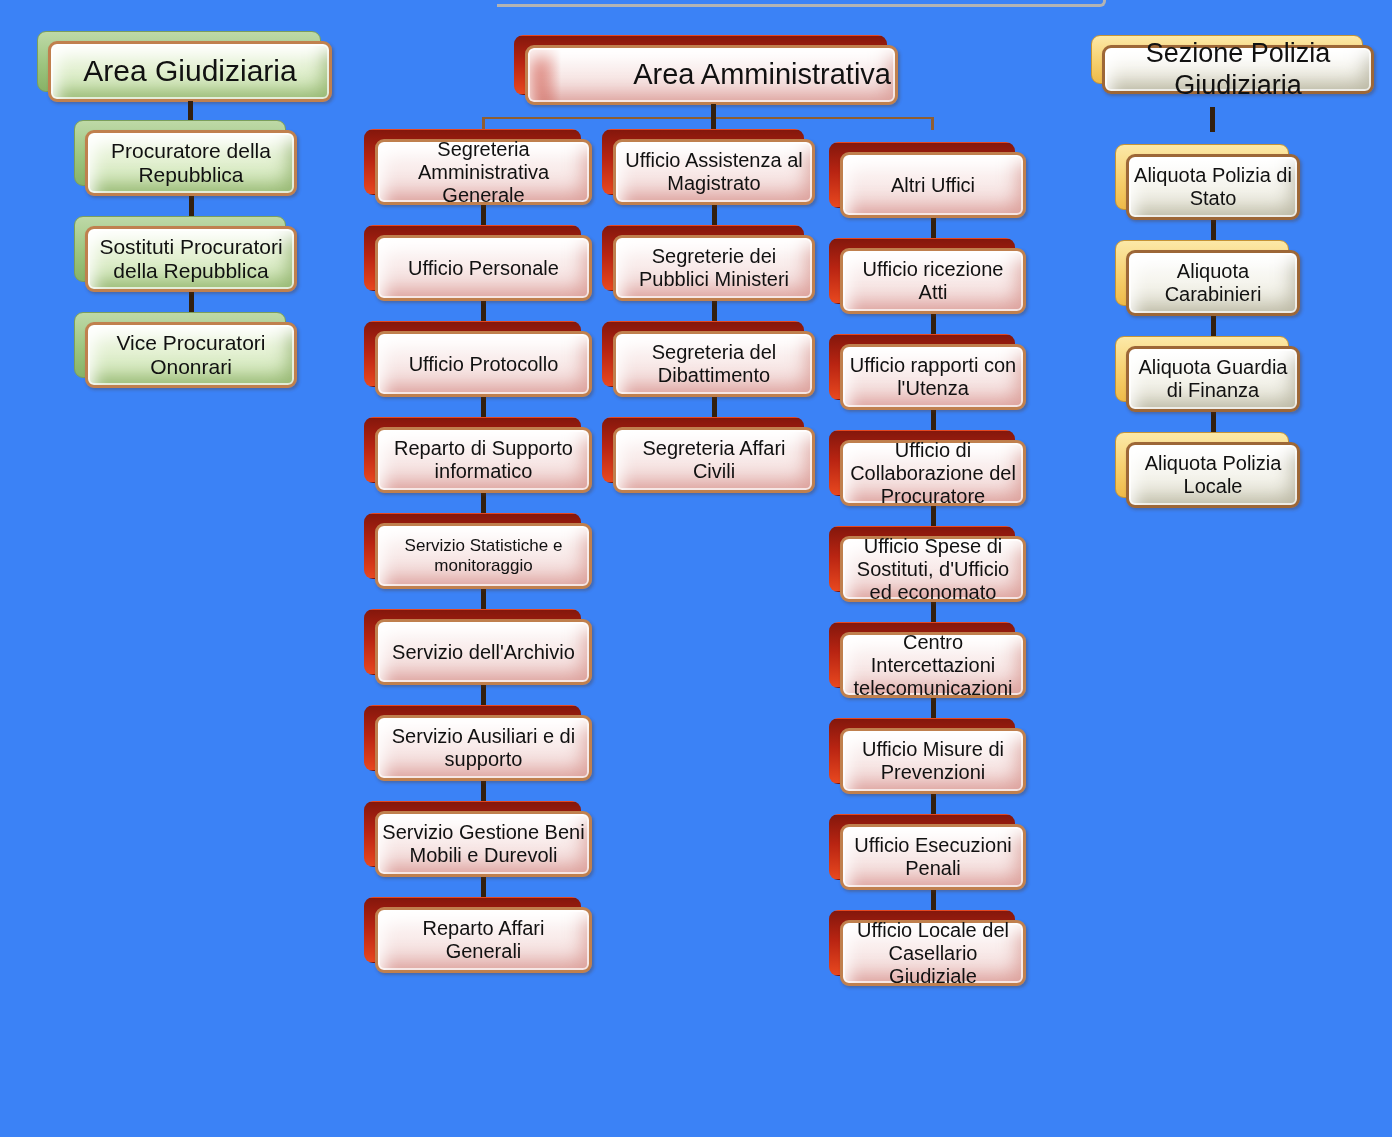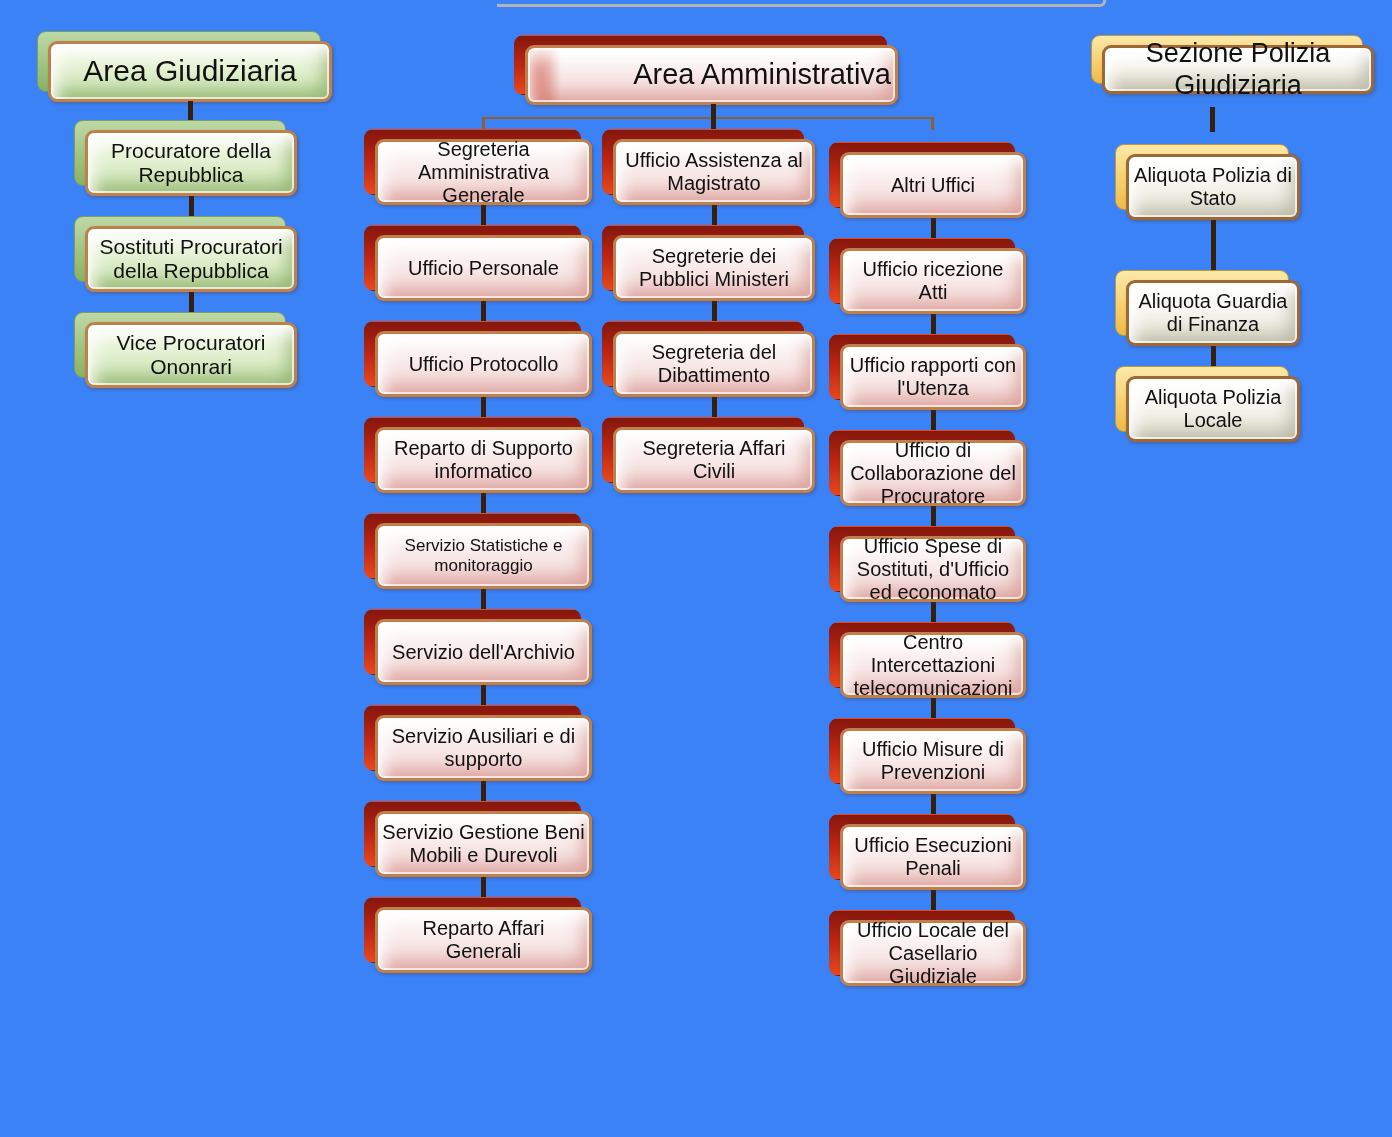"Aliquota Carabinieri" div.node { html: none -> <div> <div></div> <div> <span>Aliquota Carabinieri</span> </div> </div> }
